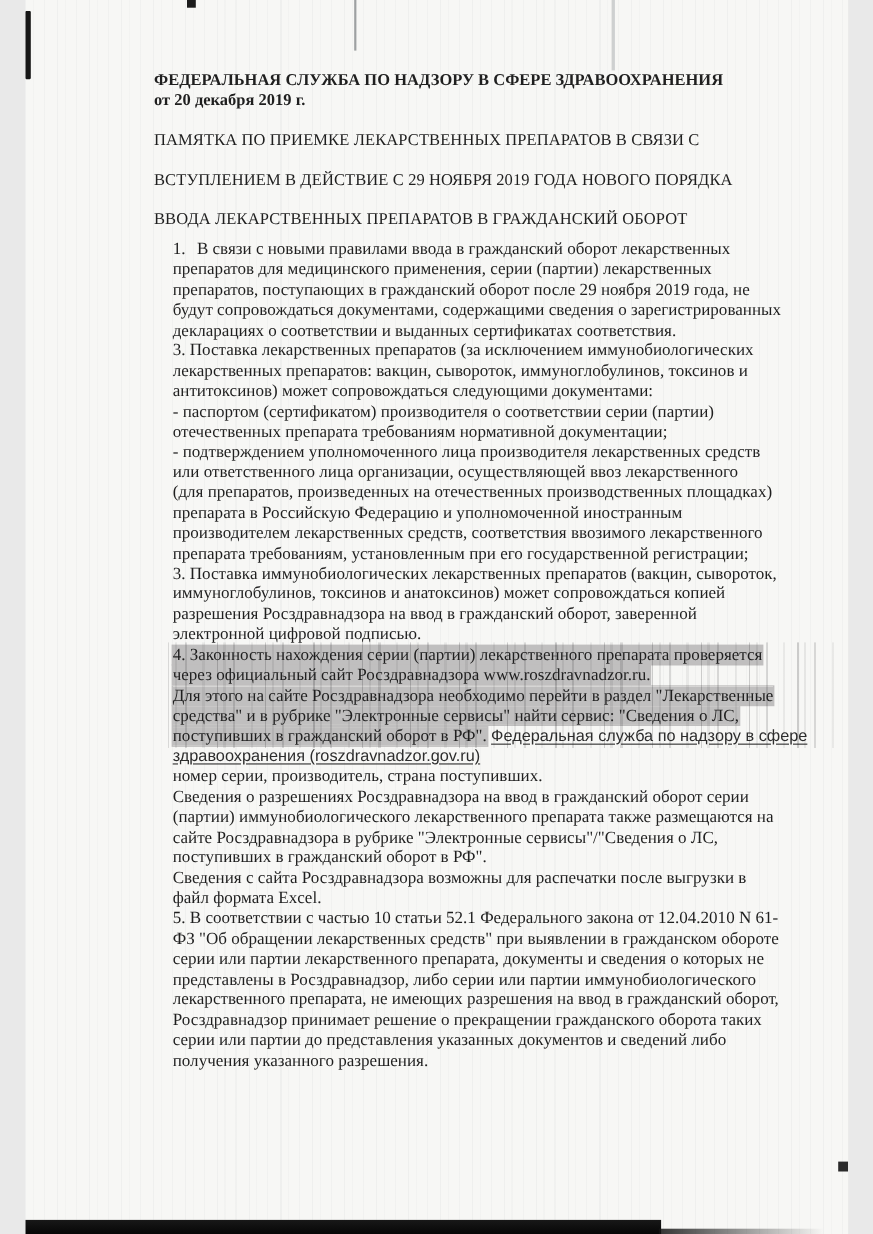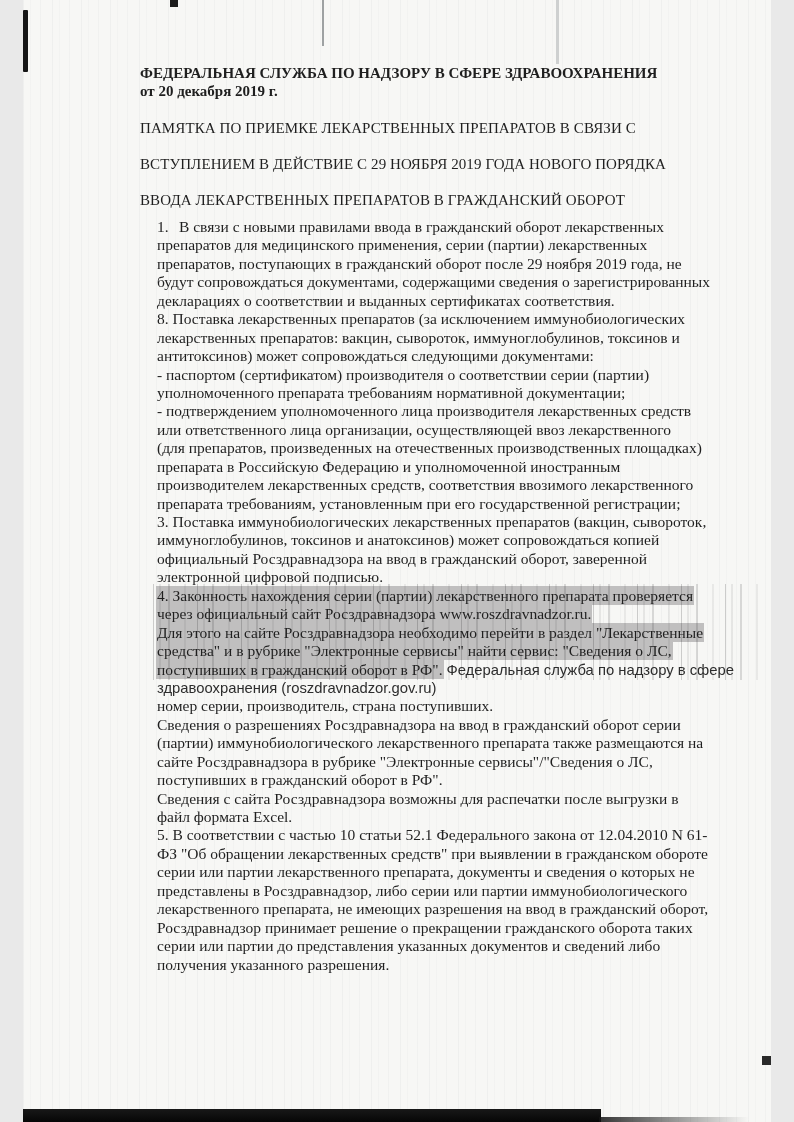"8. Поставка лекарственных препаратов (за" span.s-p { text: 8 -> 3 }
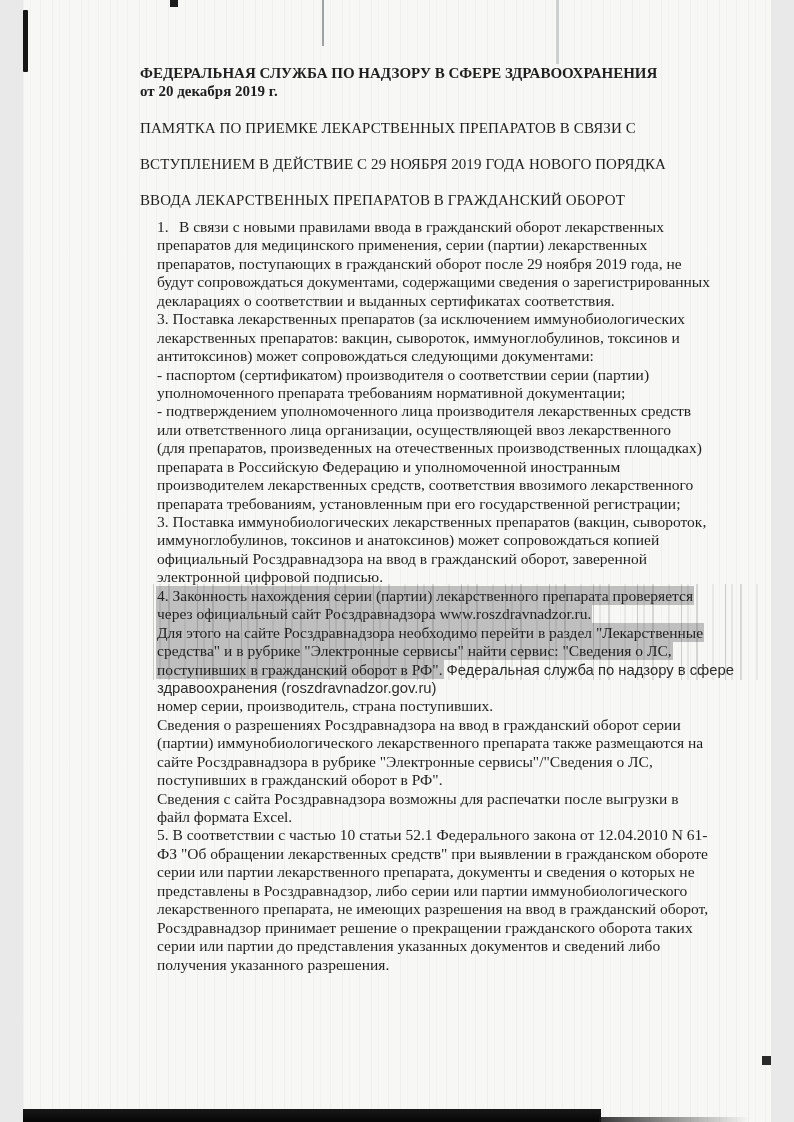"уполномоченного препарата требованиям" span.s-p { text: уполномоченного -> отечественных }
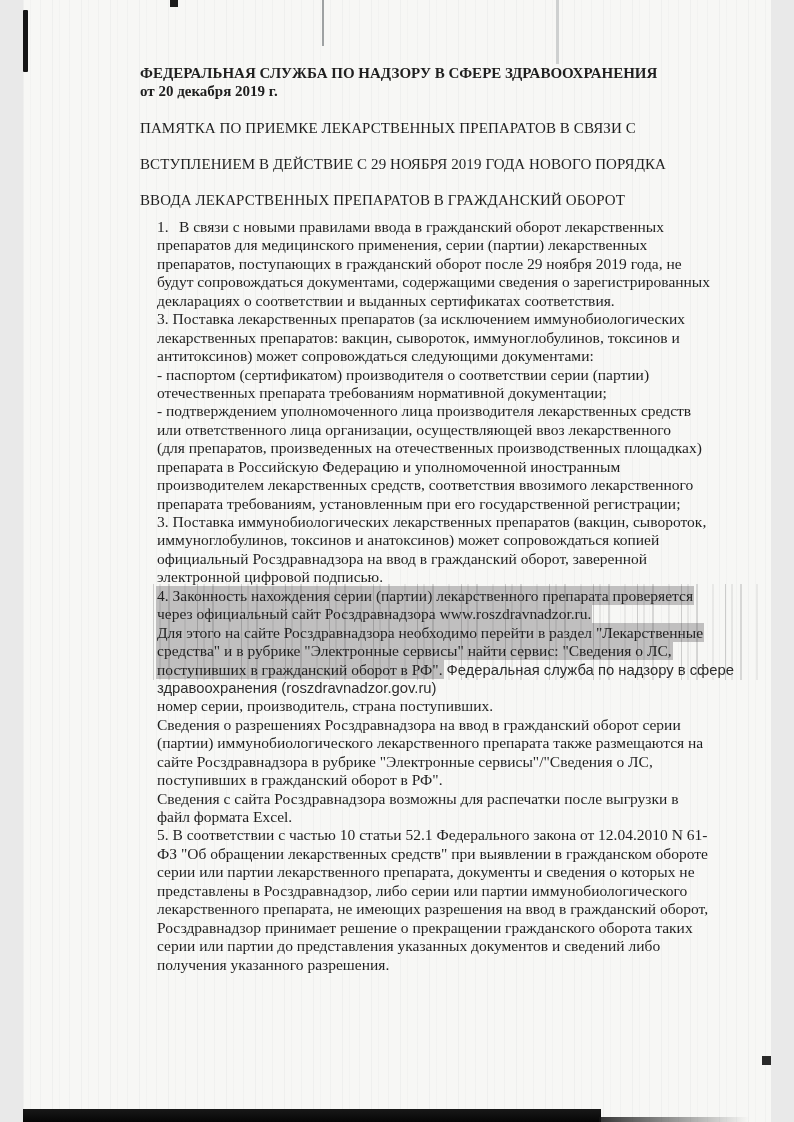"официальный Росздравнадзора на ввод в" span.s-p { text: официальный -> разрешения }
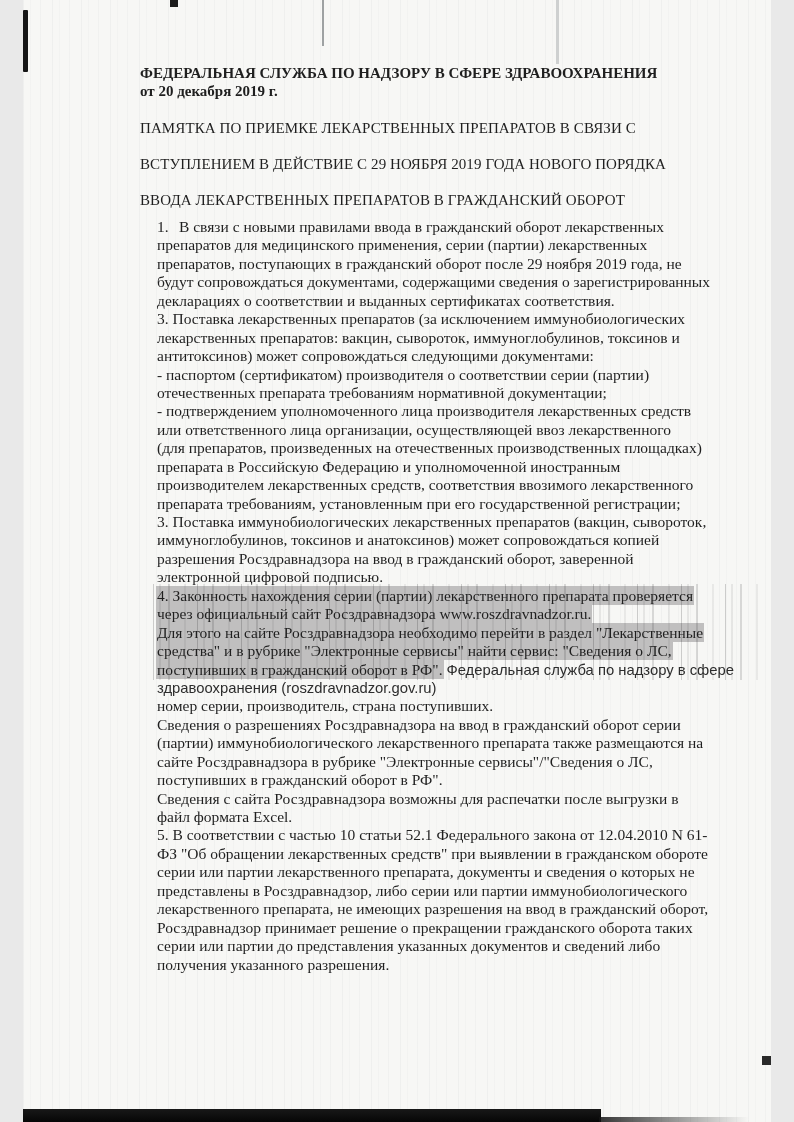"Федеральная служба по надзору в сфере" .s-link { text-decoration: none -> underline }
